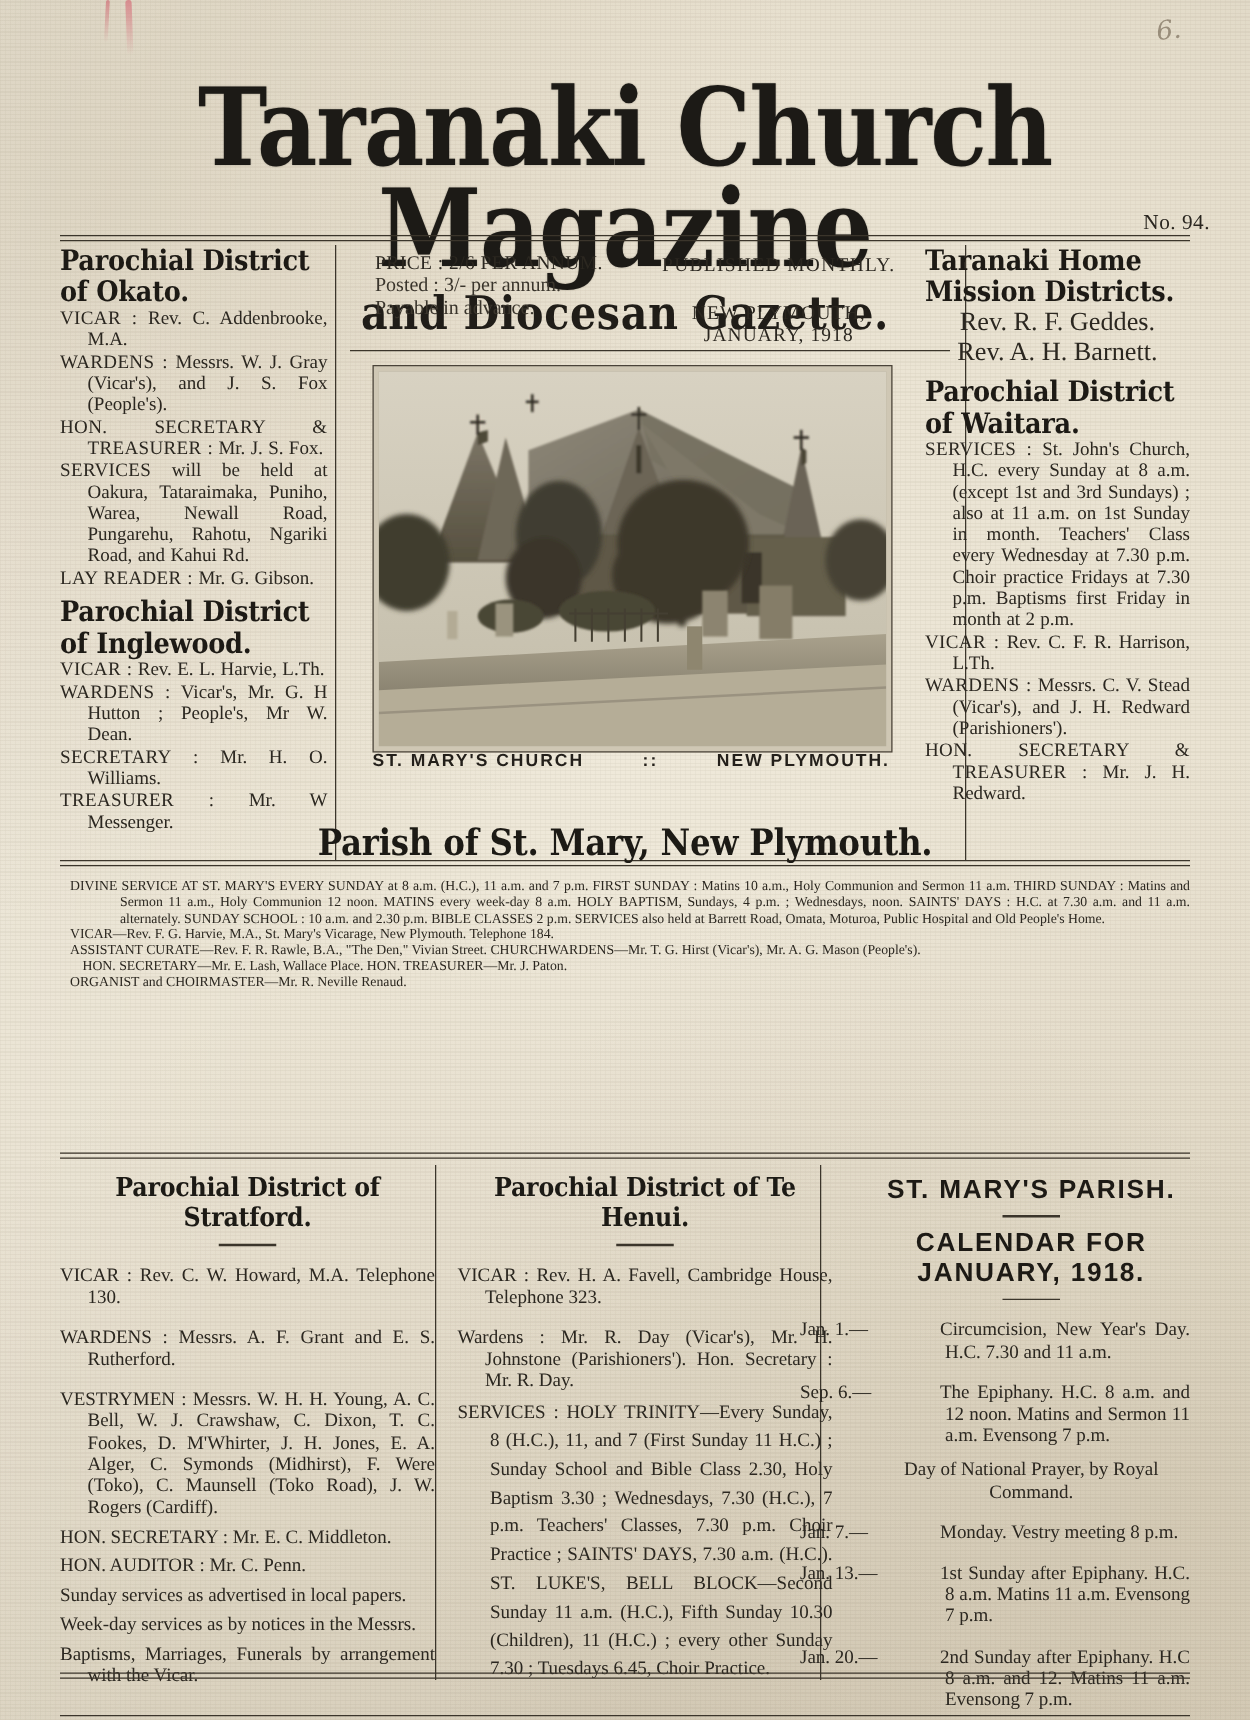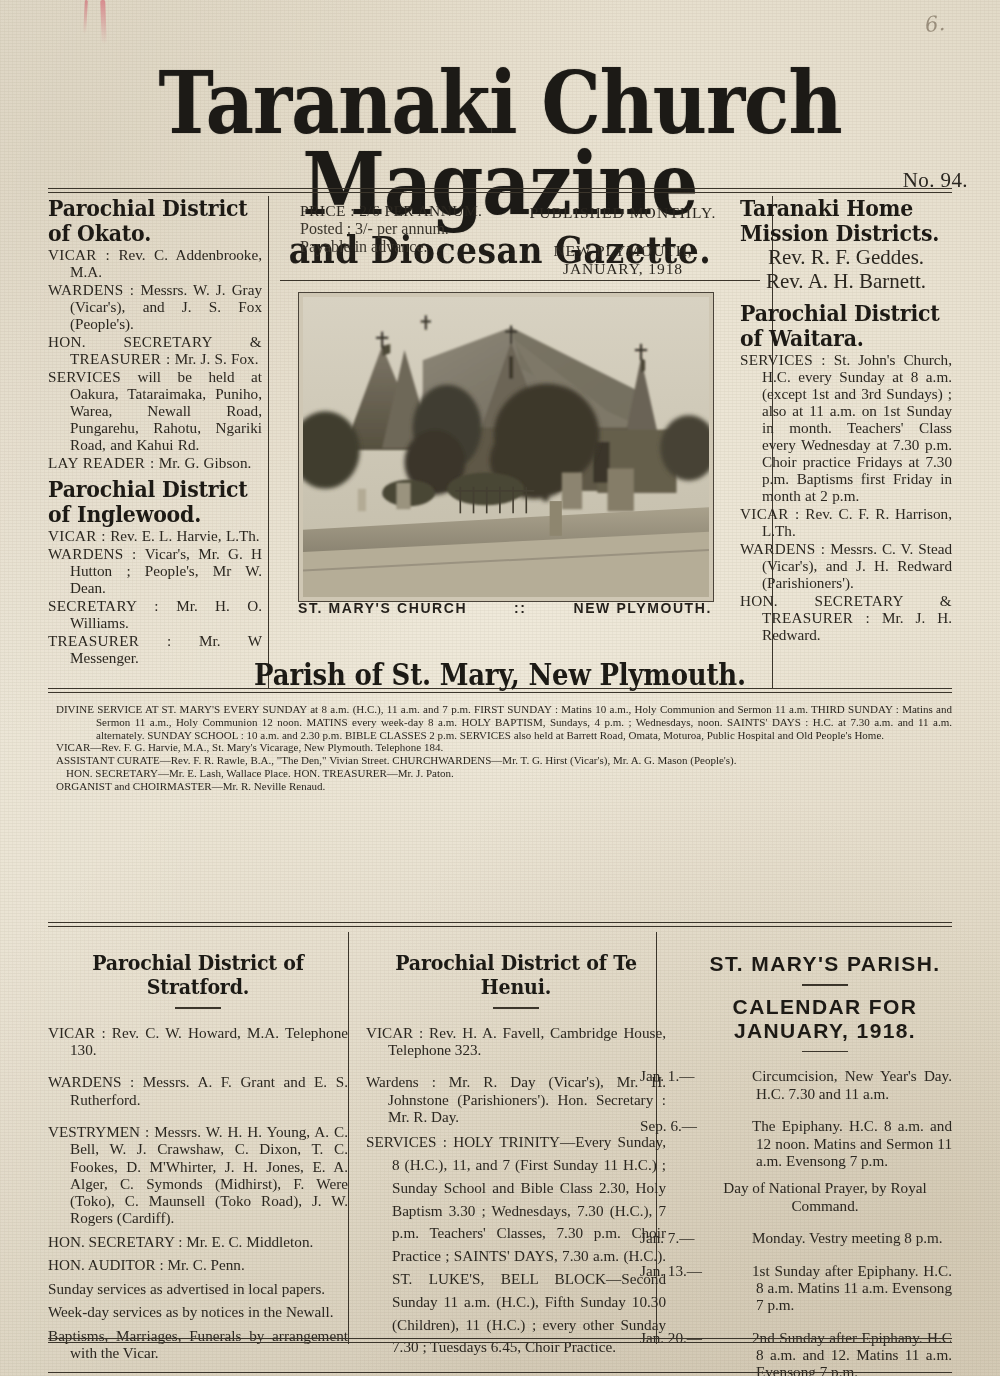"No. 94." .issue-no { font-size: 21px -> 17px }
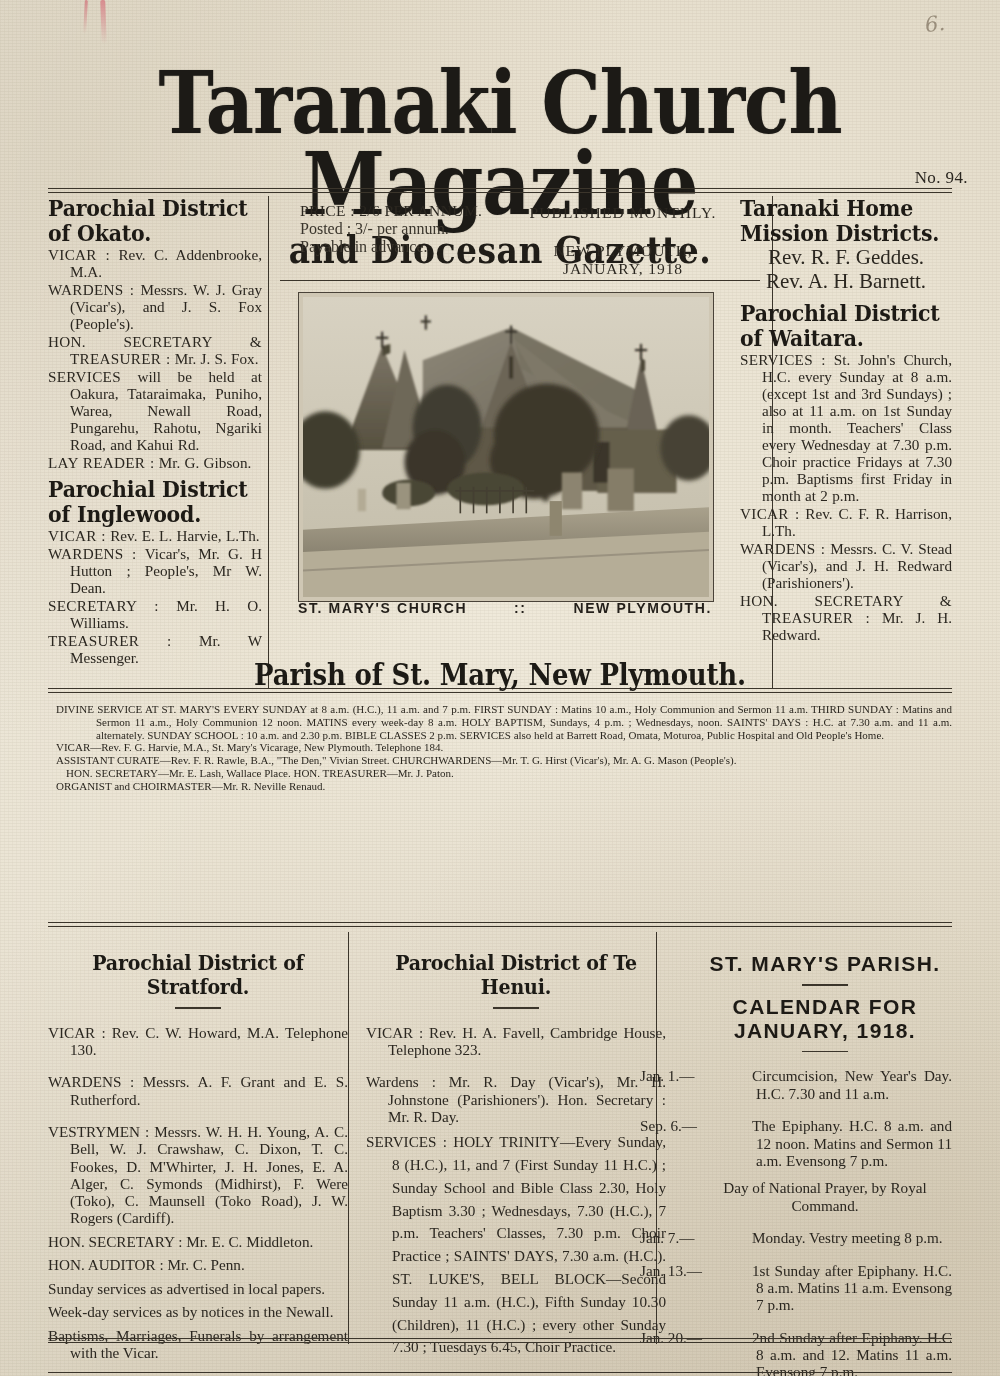"Parochial District of Stratford." .b3col { top: 16px -> 4px }
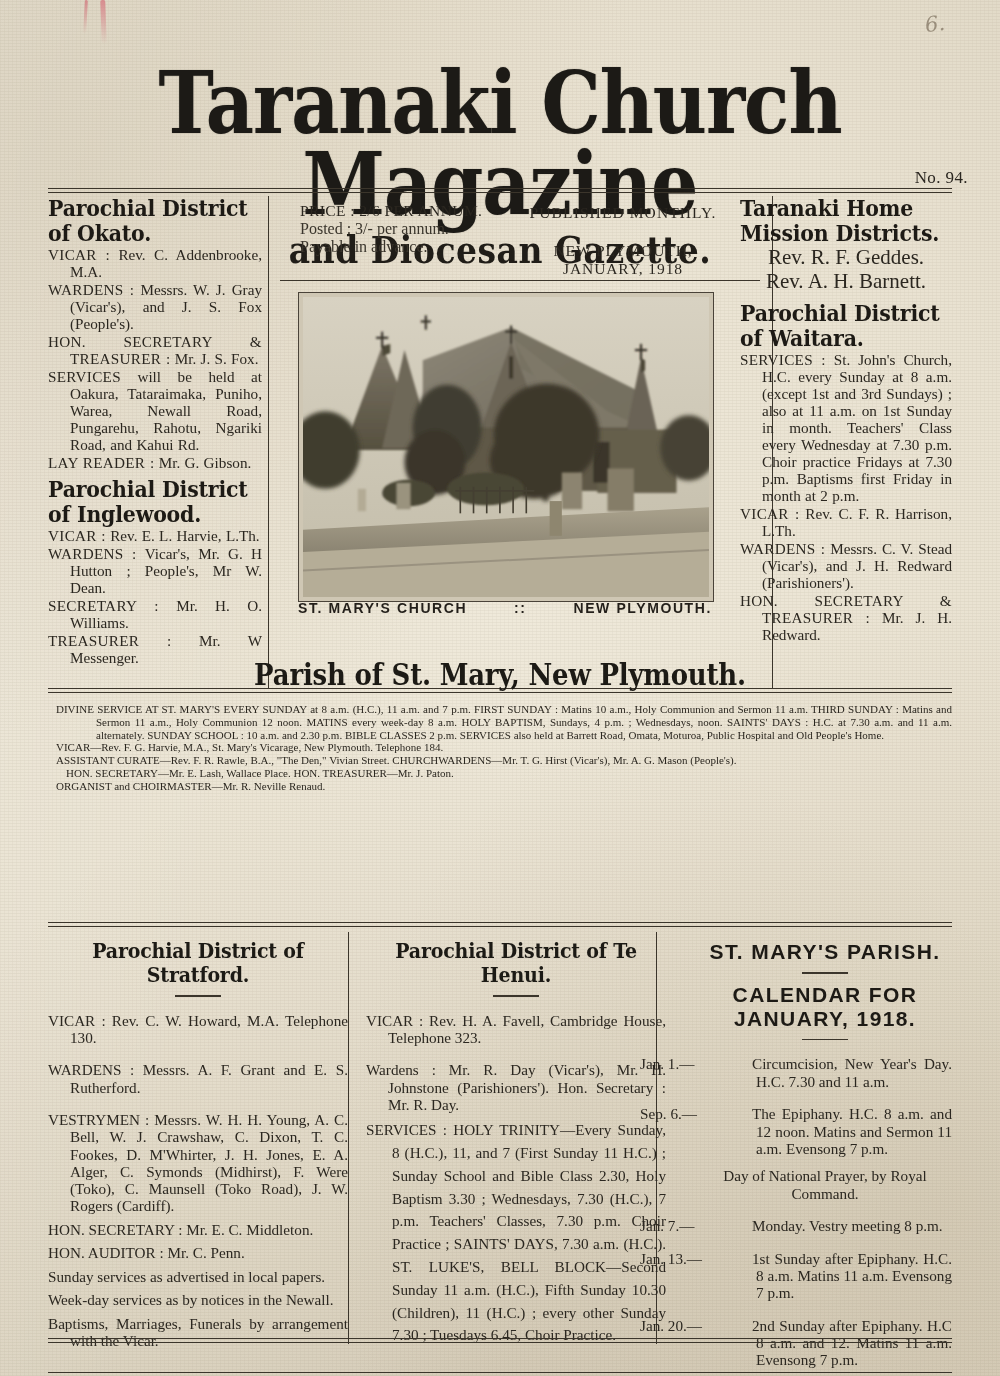"Week-day services as by notices" p.b3entry { text: Newall -> Messrs }
